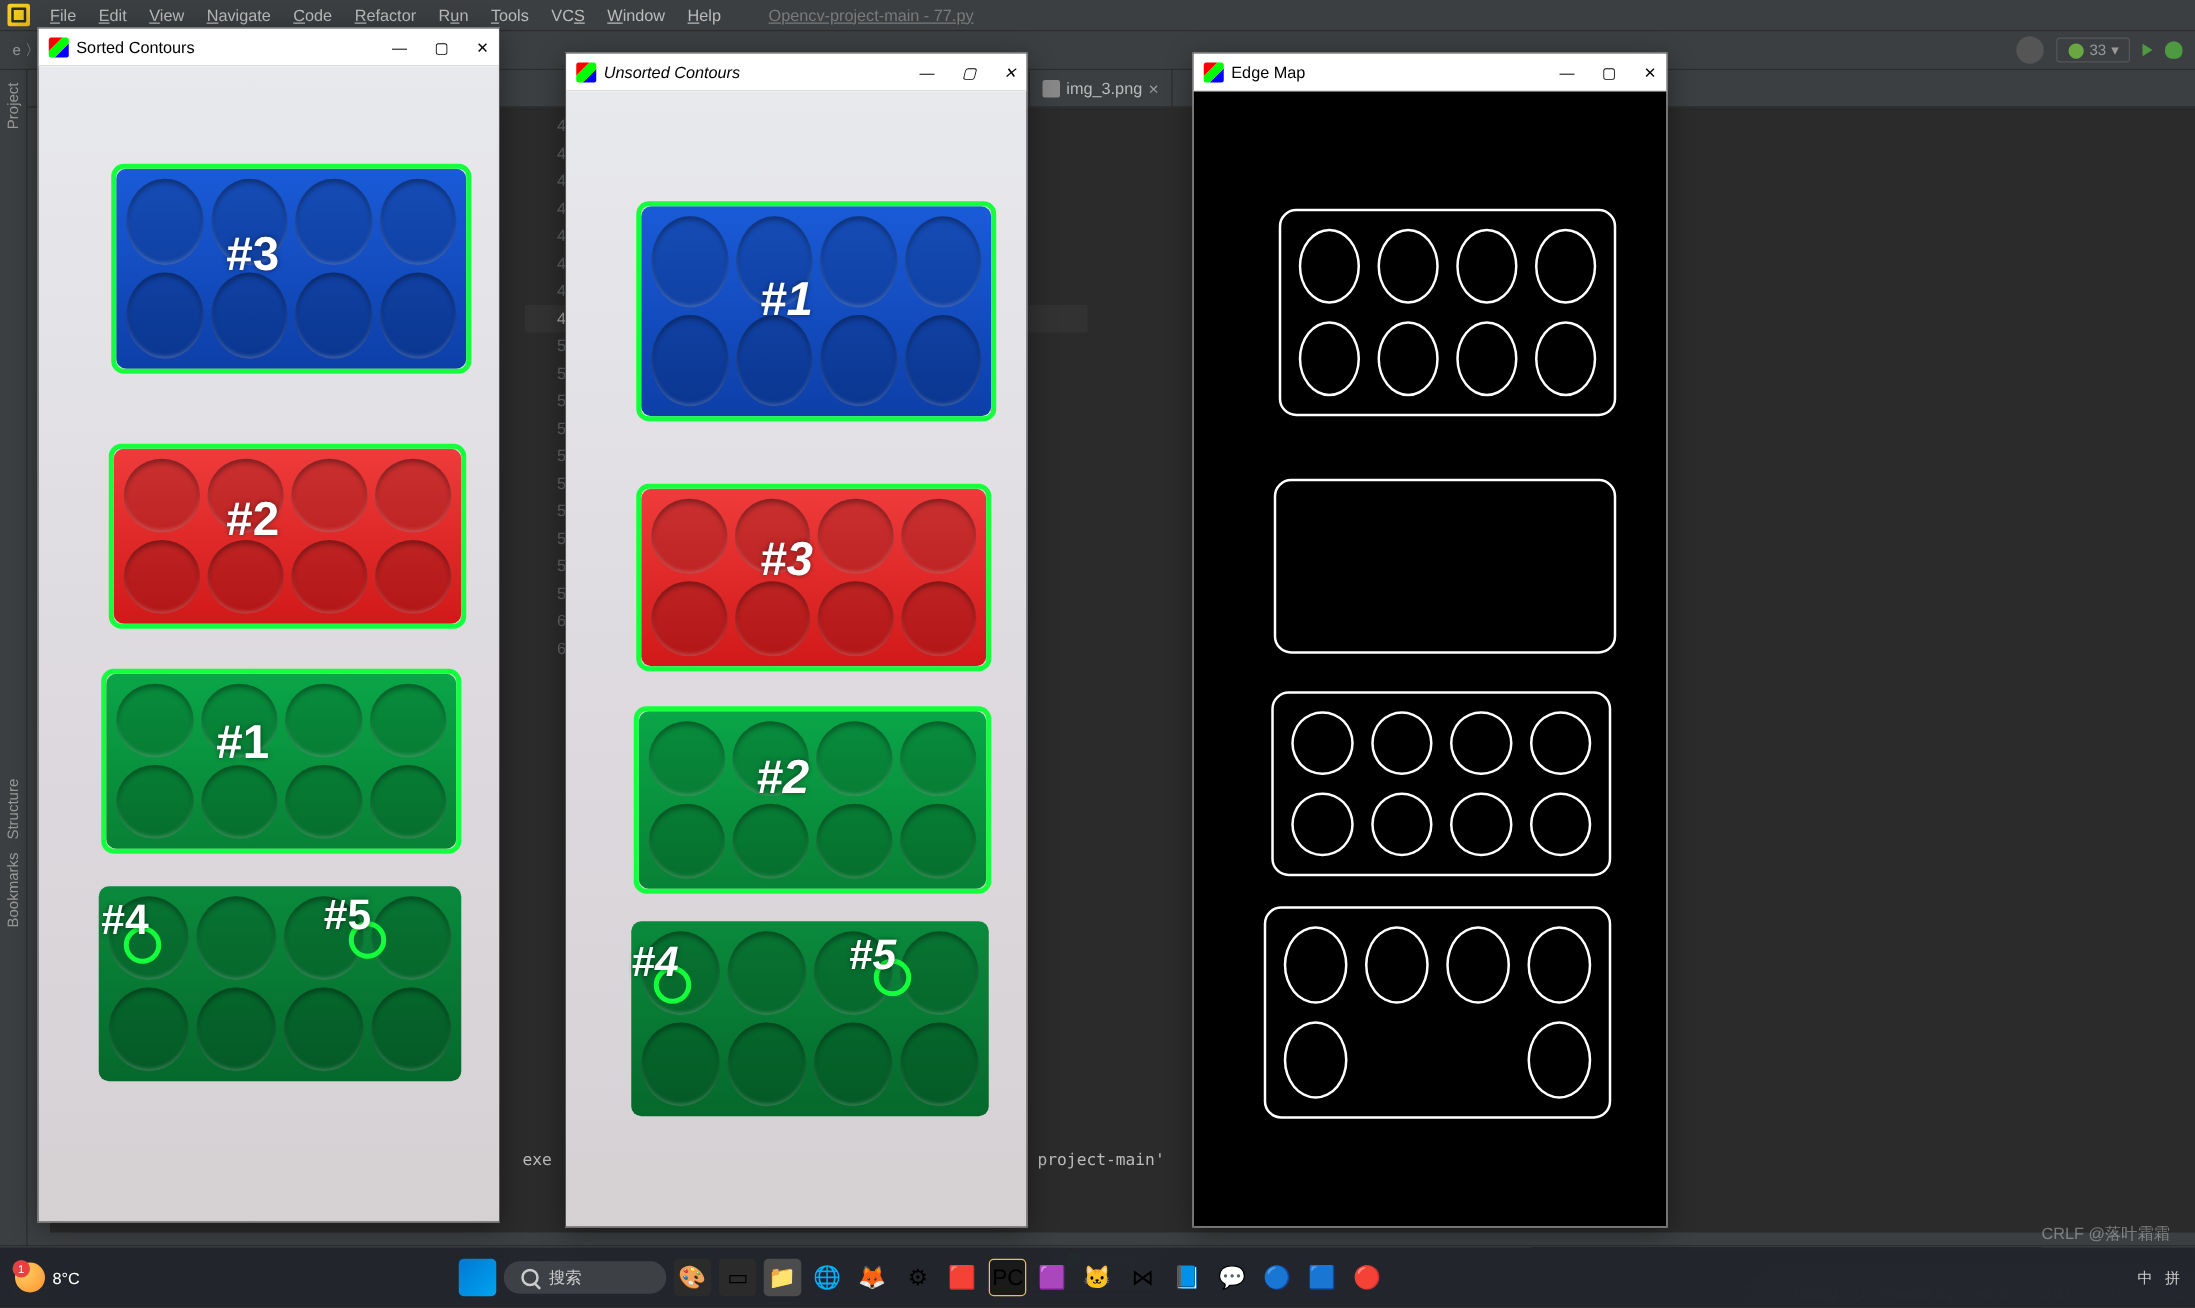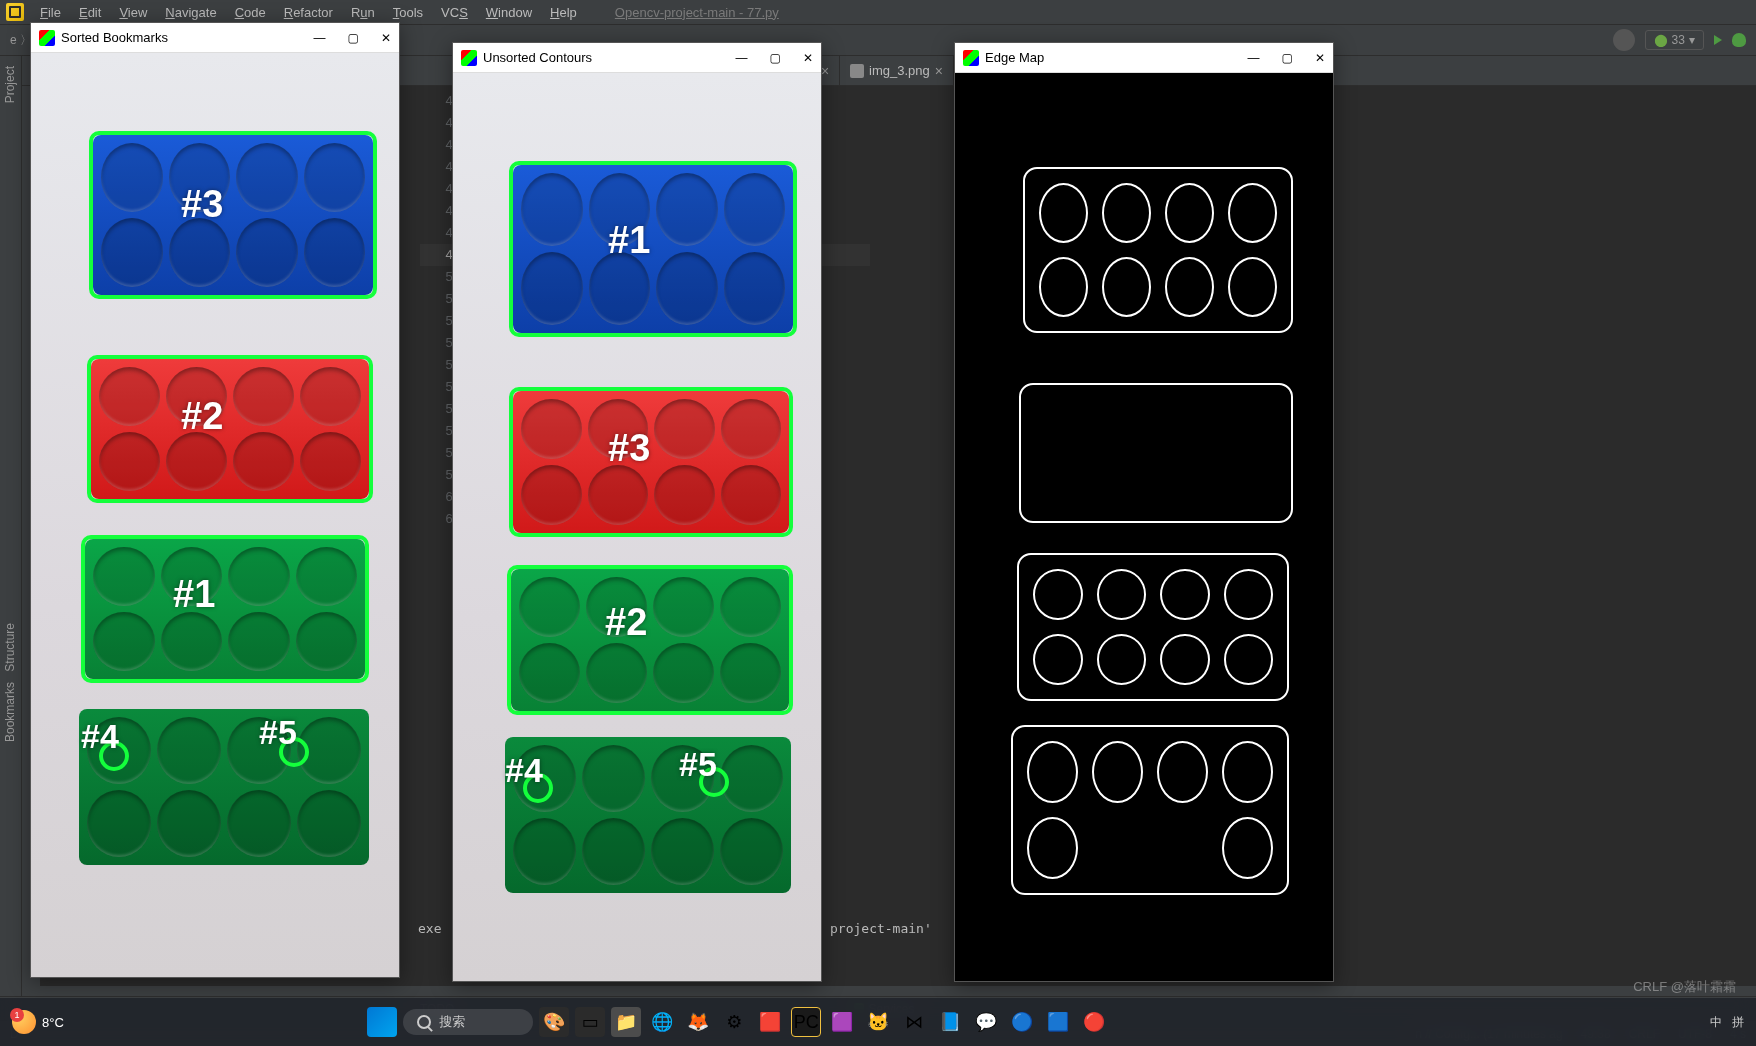"Sorted Bookmarks" span { text: Bookmarks -> Contours }
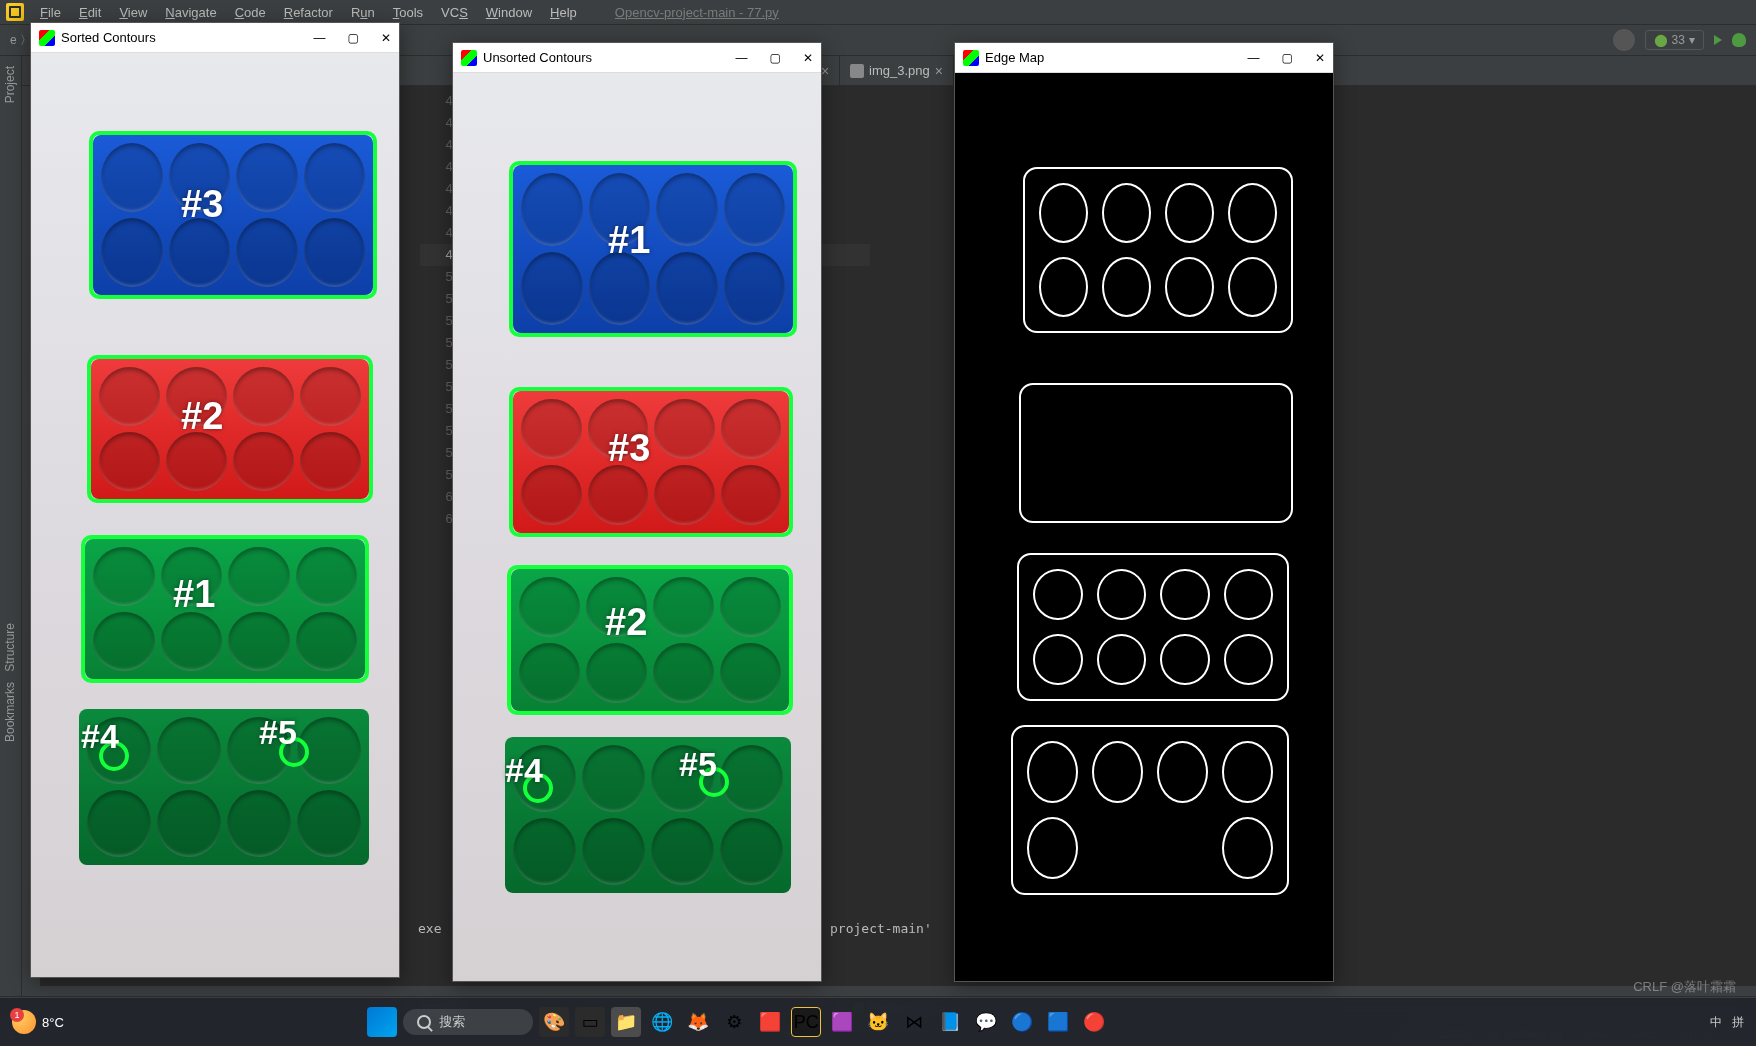"Unsorted Contours" div.cv-win { font-style: none -> italic }
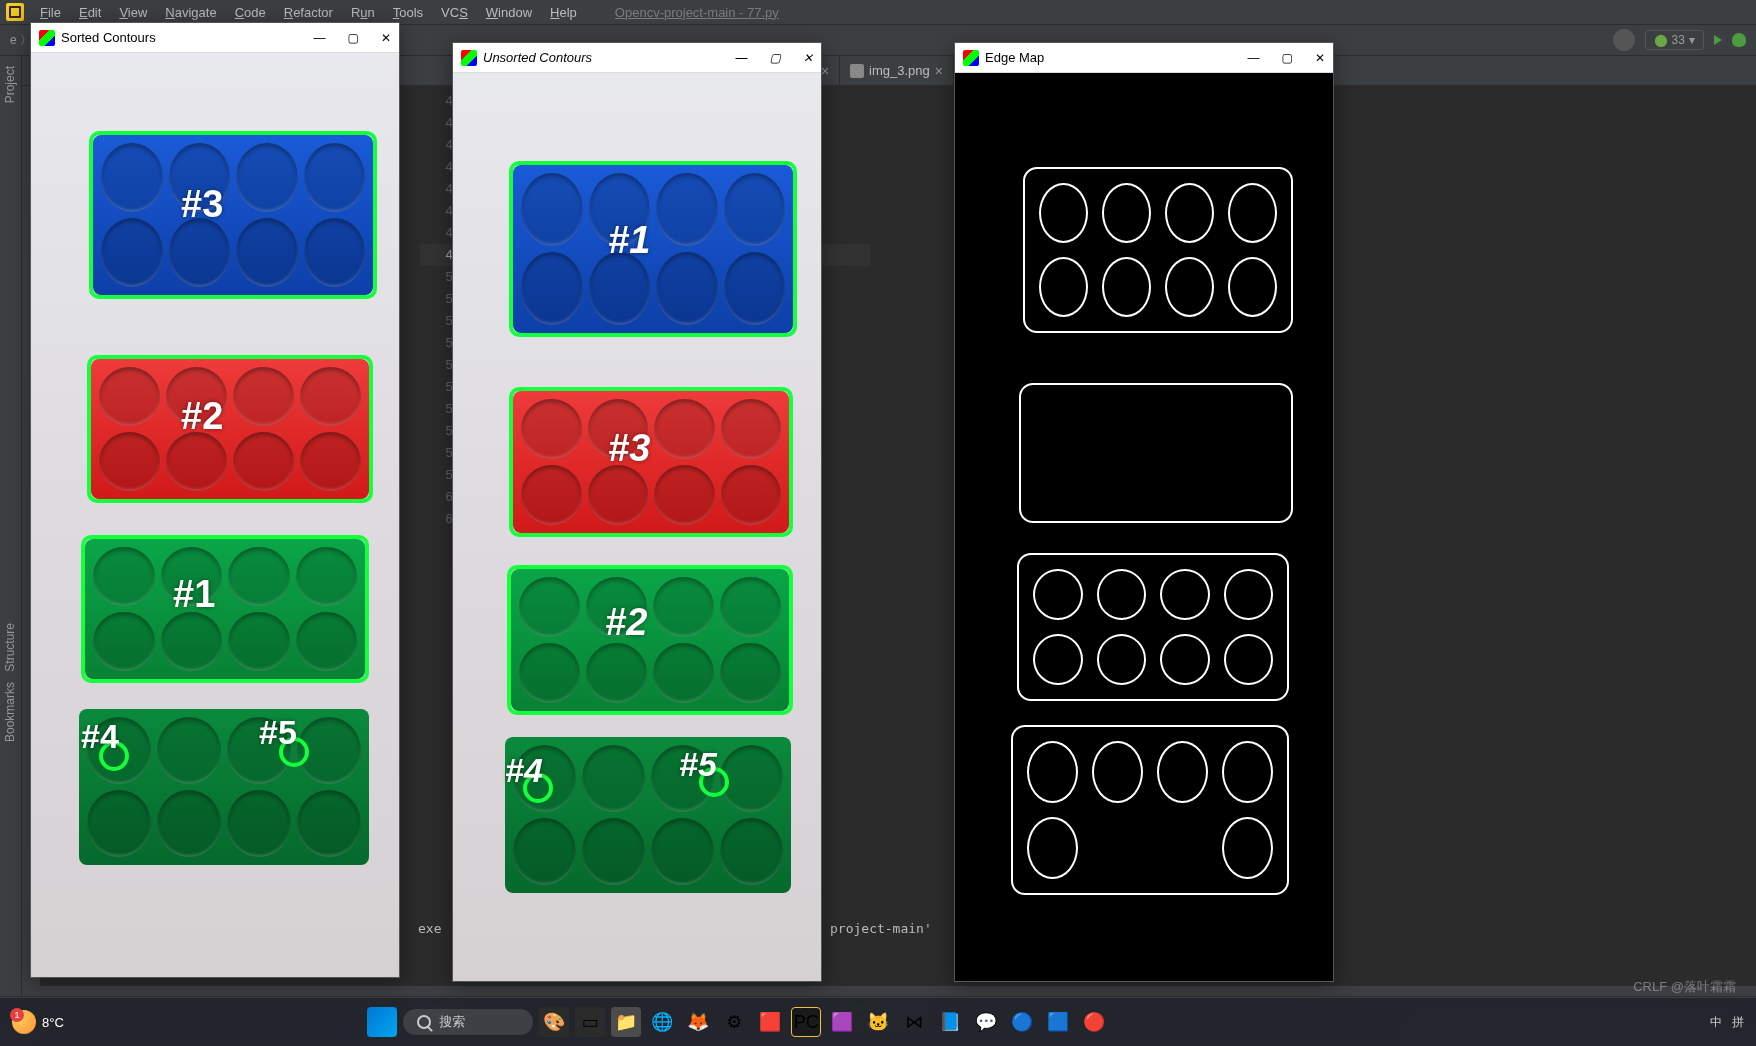"img_3.png" .tabs { padding-left: 56px -> 40px }
